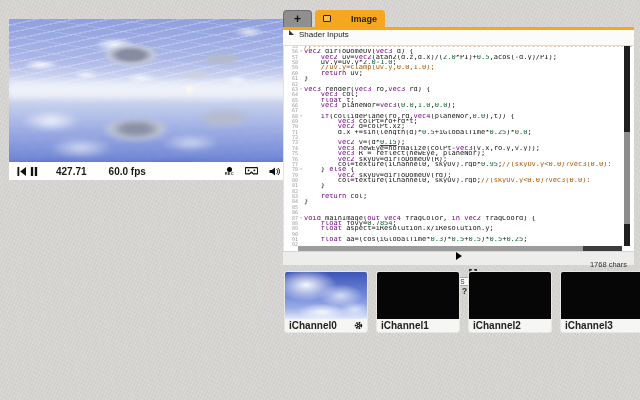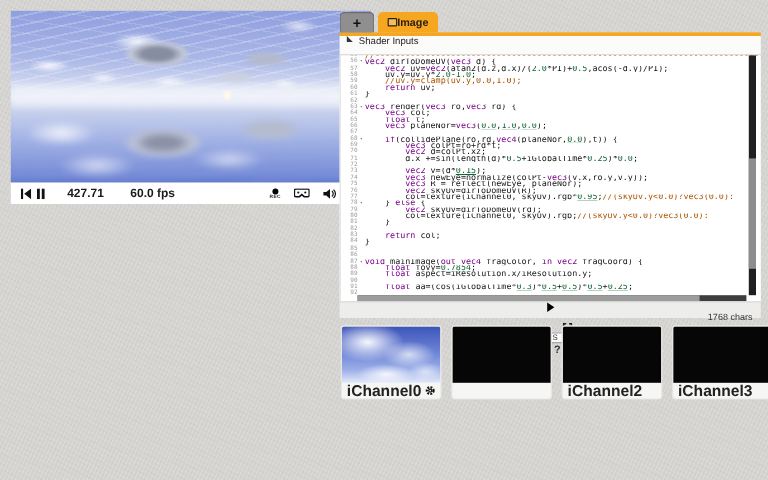"Image" .tab-active { gap: 0 -> 20px }
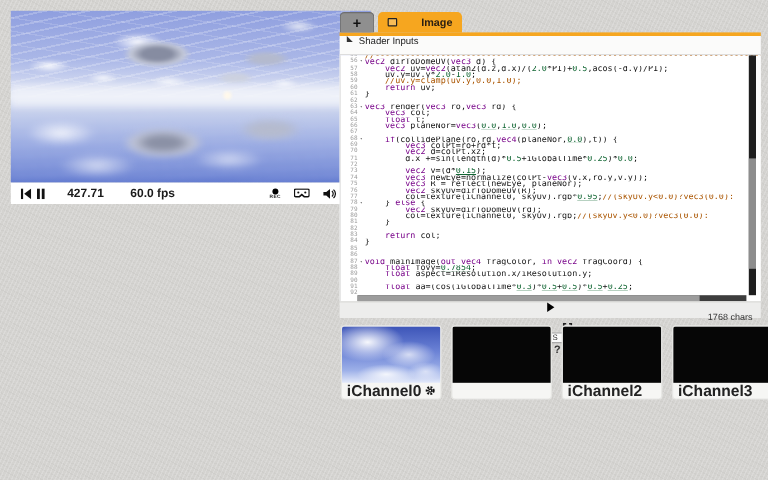"427.71" .player { top: 9px -> 19px }
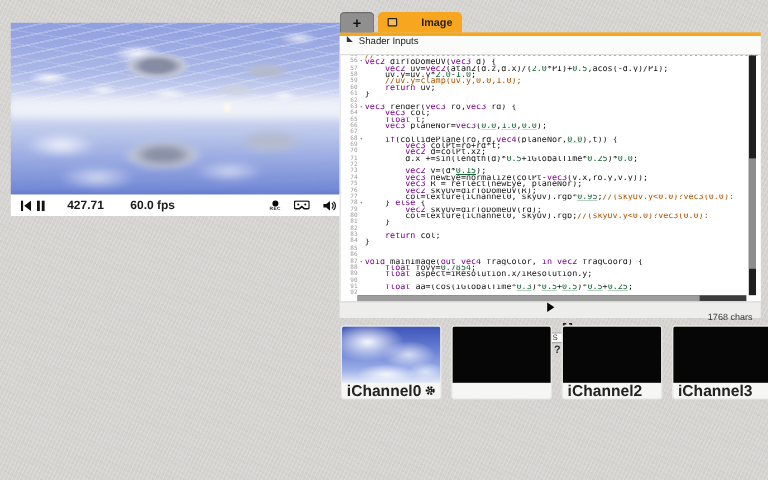"iChannel0" .clabel { font-size: 13px -> 10px }
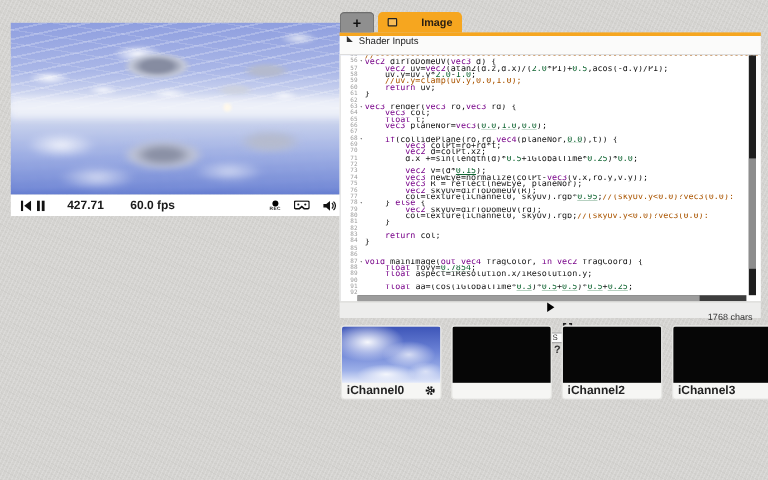"iChannel1" div.clabel { html: none -> <div> <span>iChannel1</span> </div> }
